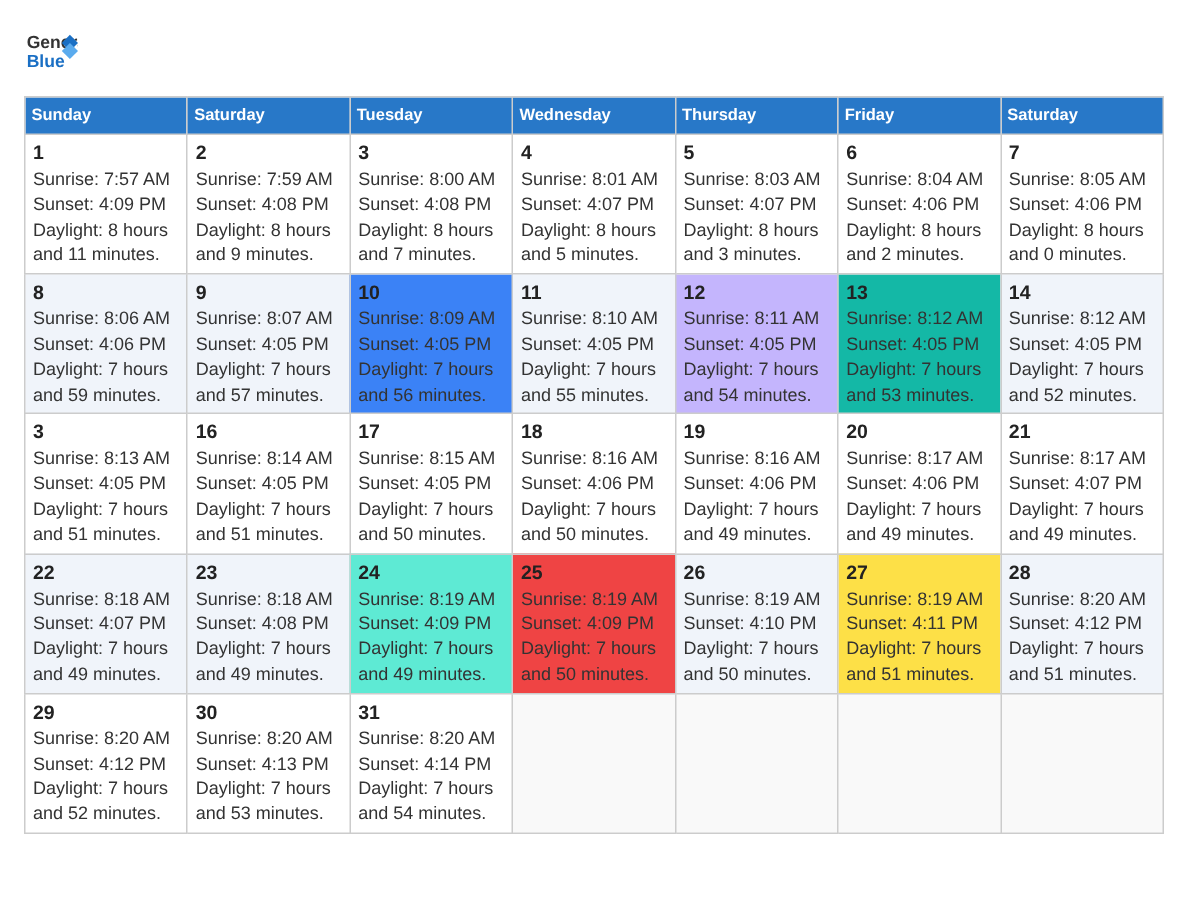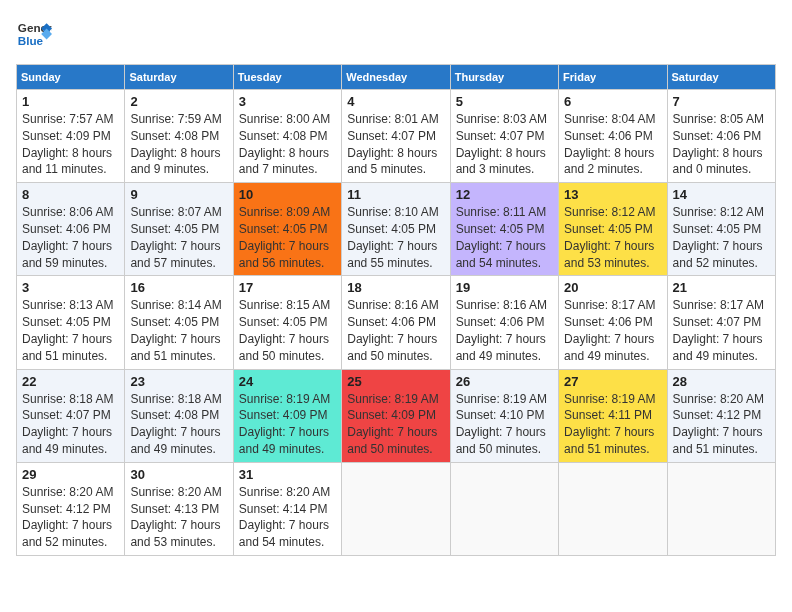"10" td { background: #f97316 -> #3b82f6 }
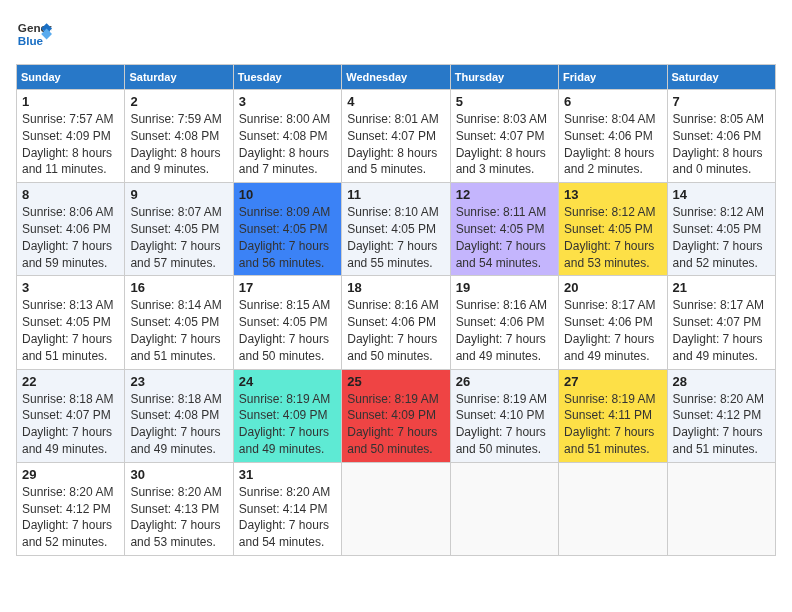"13" td { background: #fde047 -> #14b8a6 }
